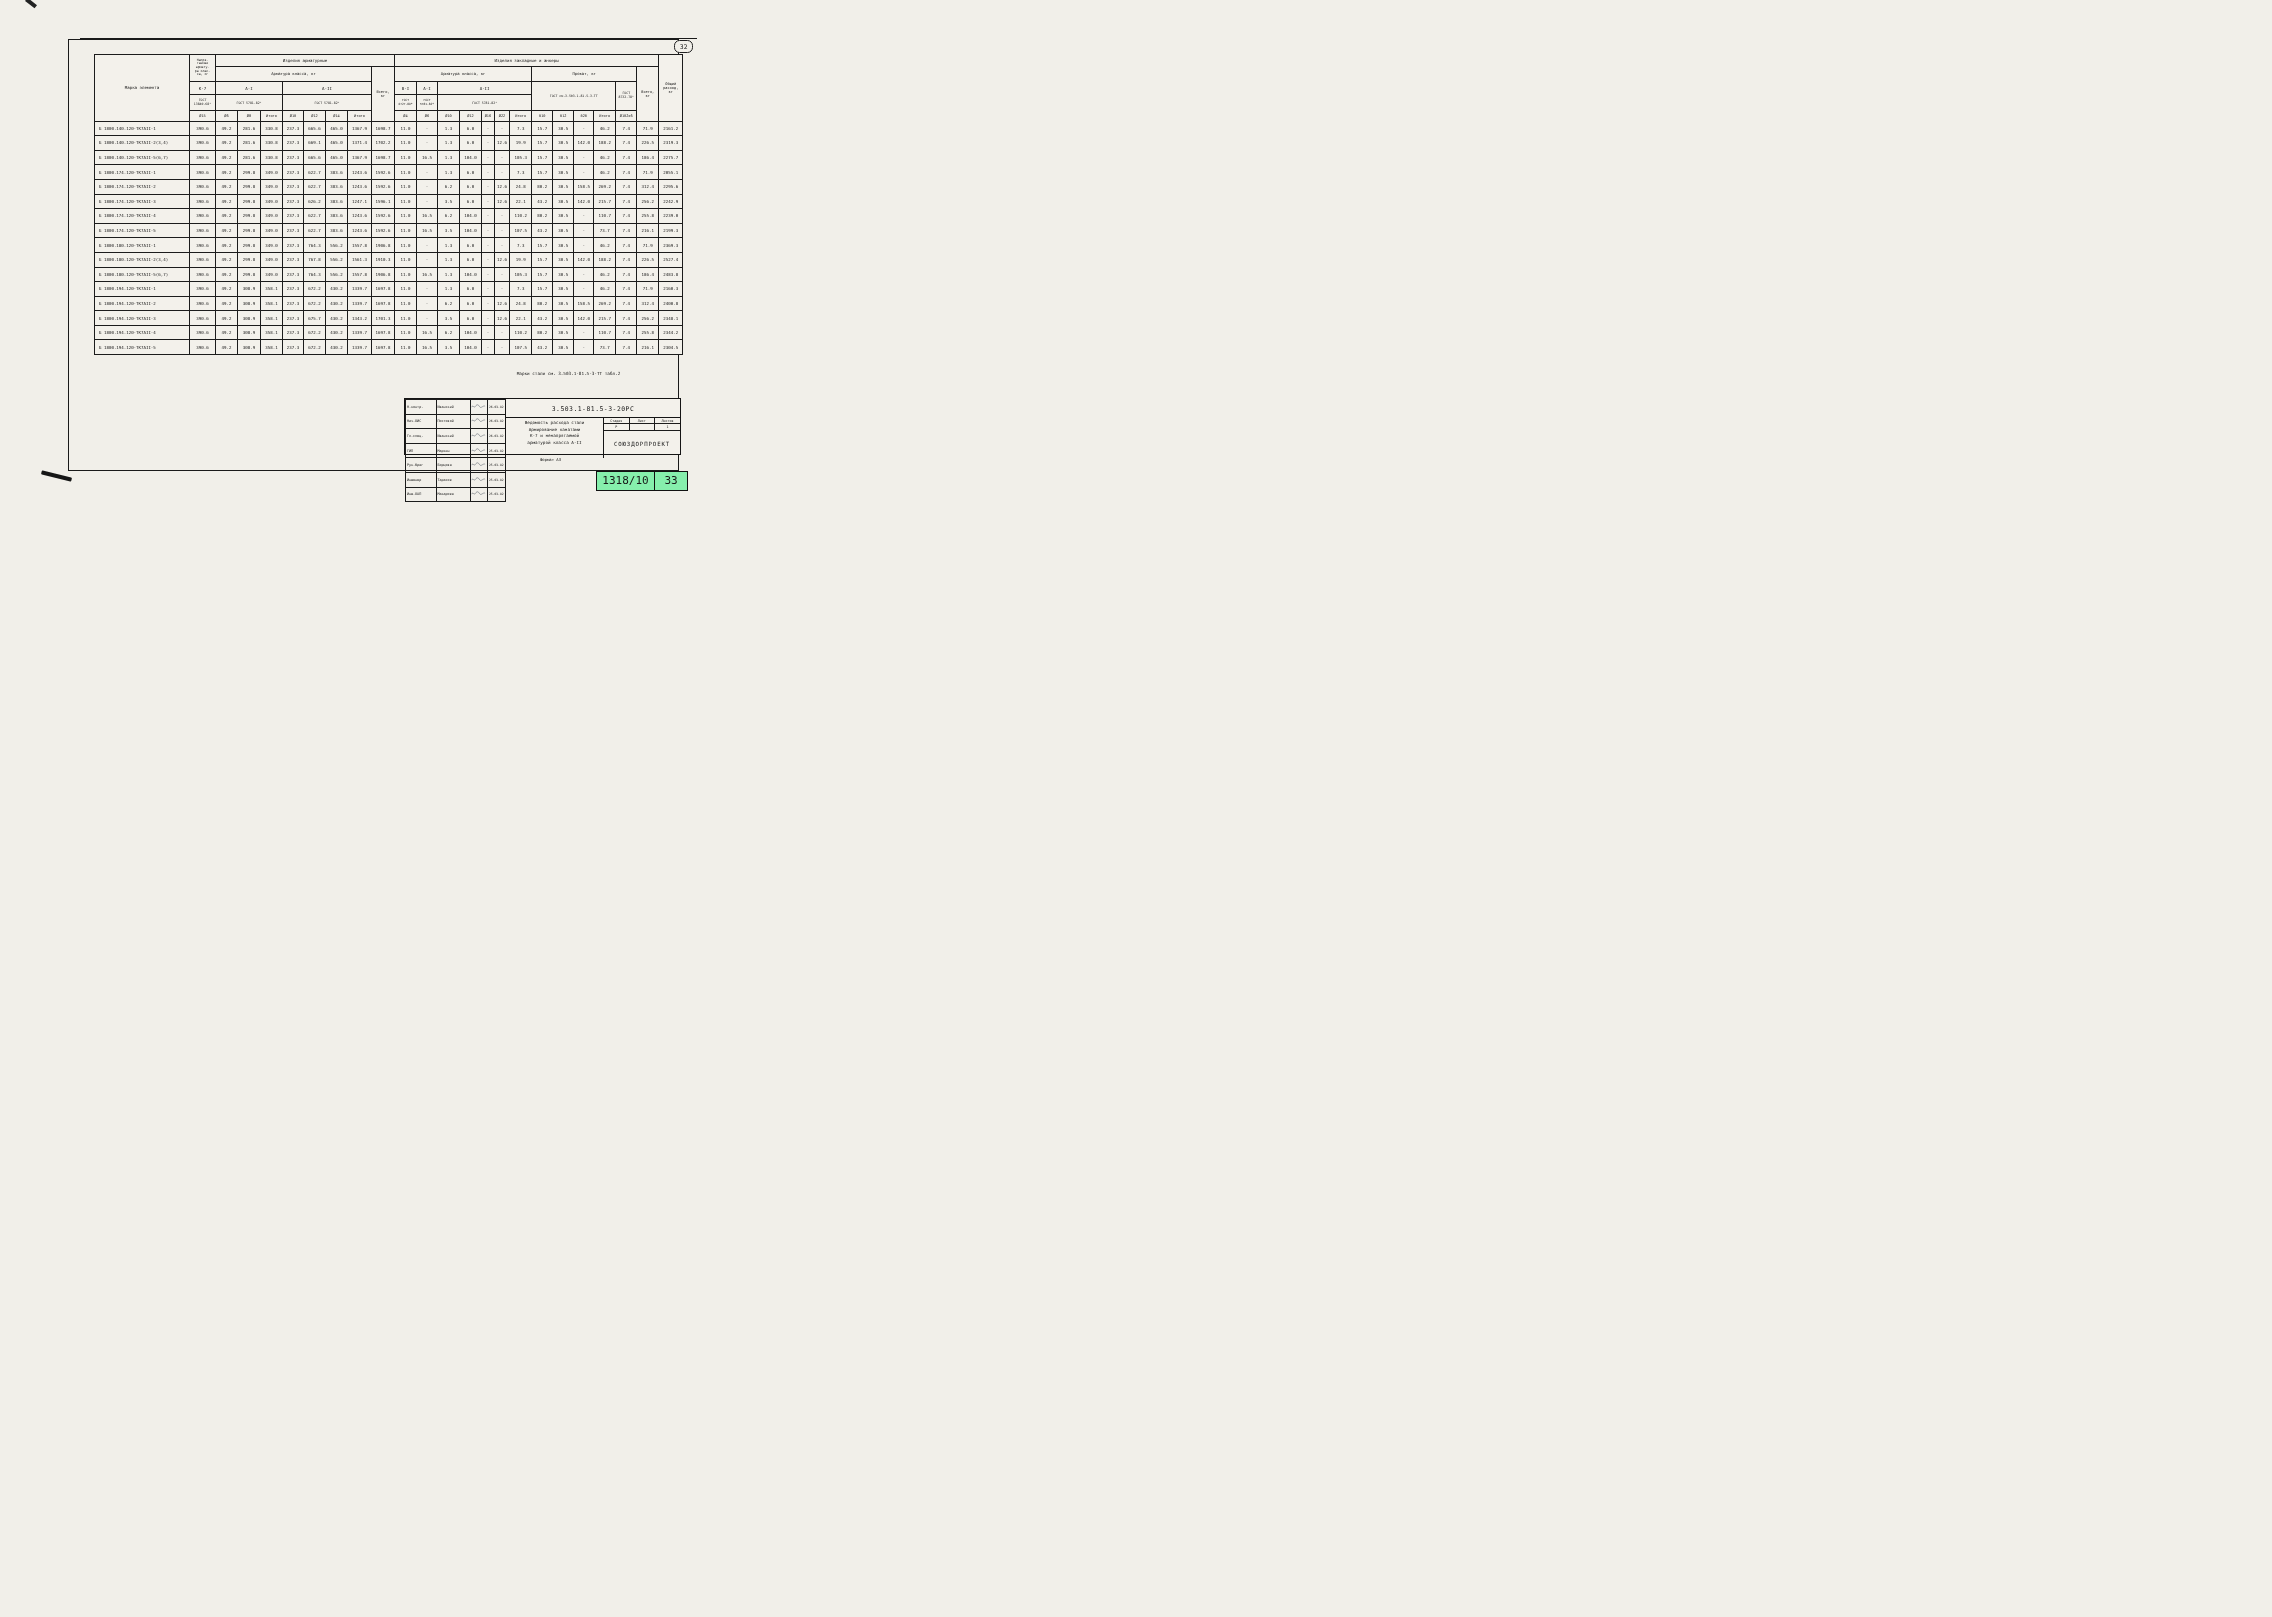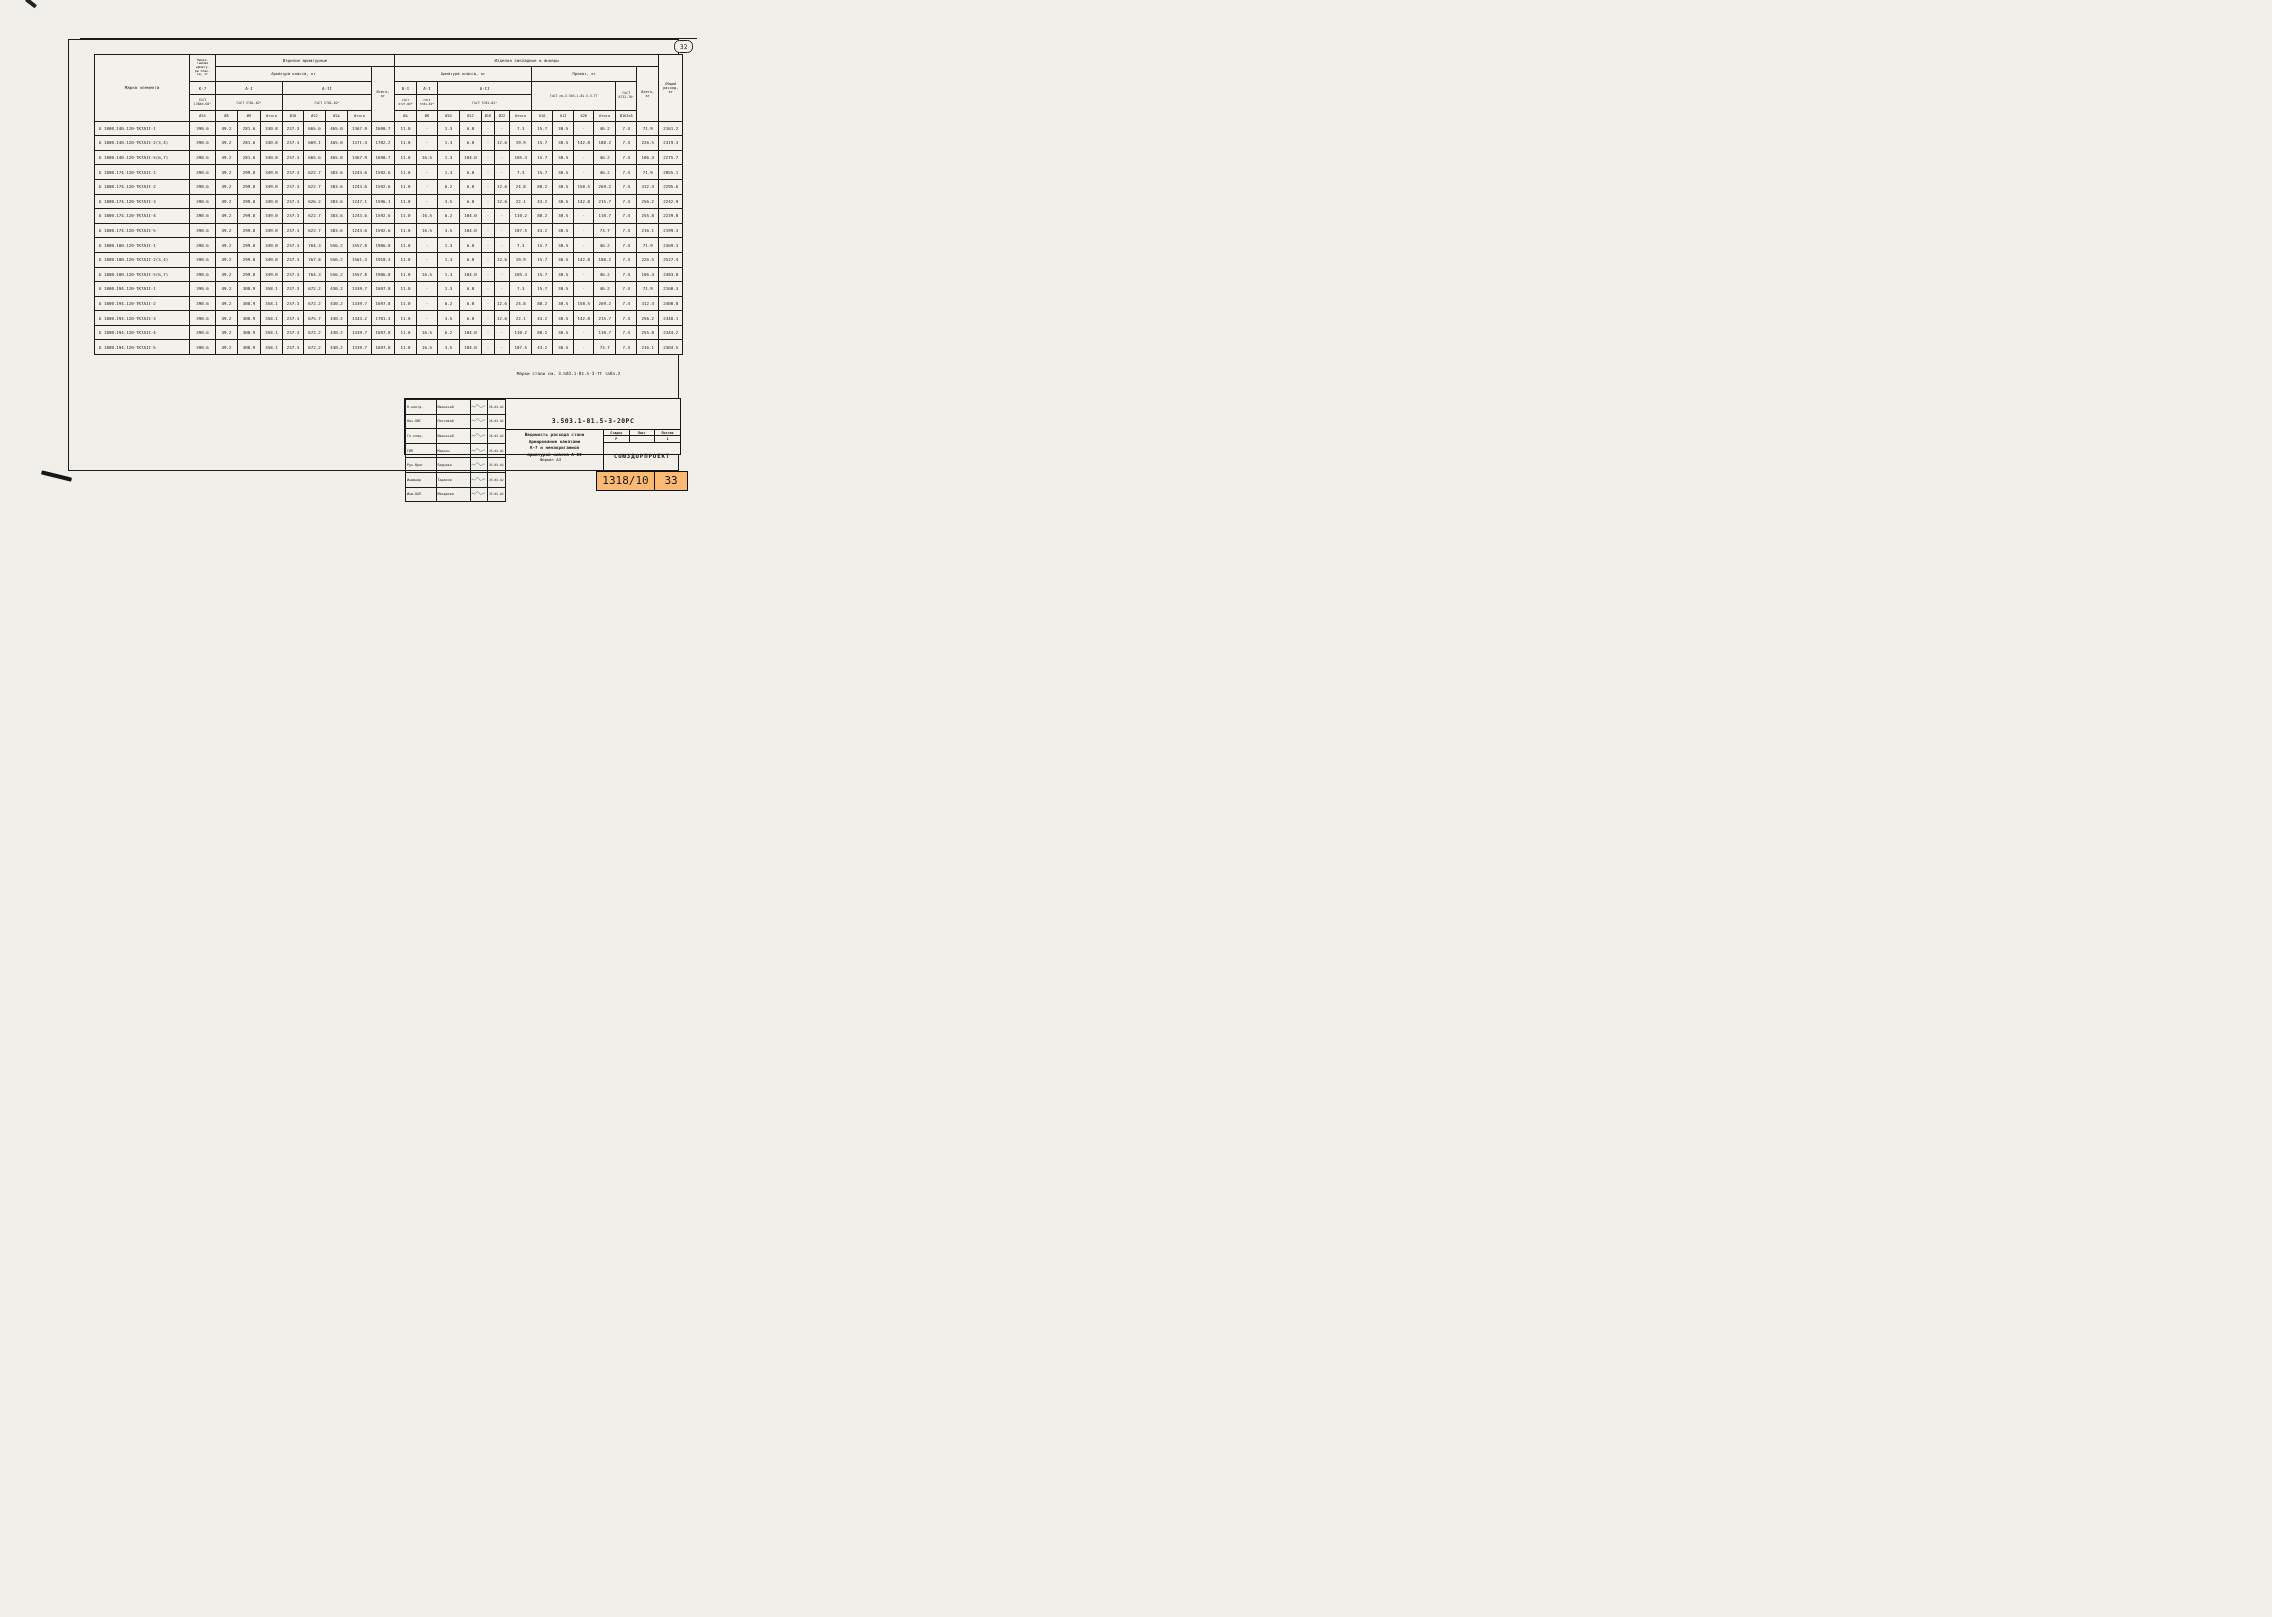"3.503.1-81.5-3-20РС" .tb-right { font-weight: bold -> none; top: 16px -> 4px }
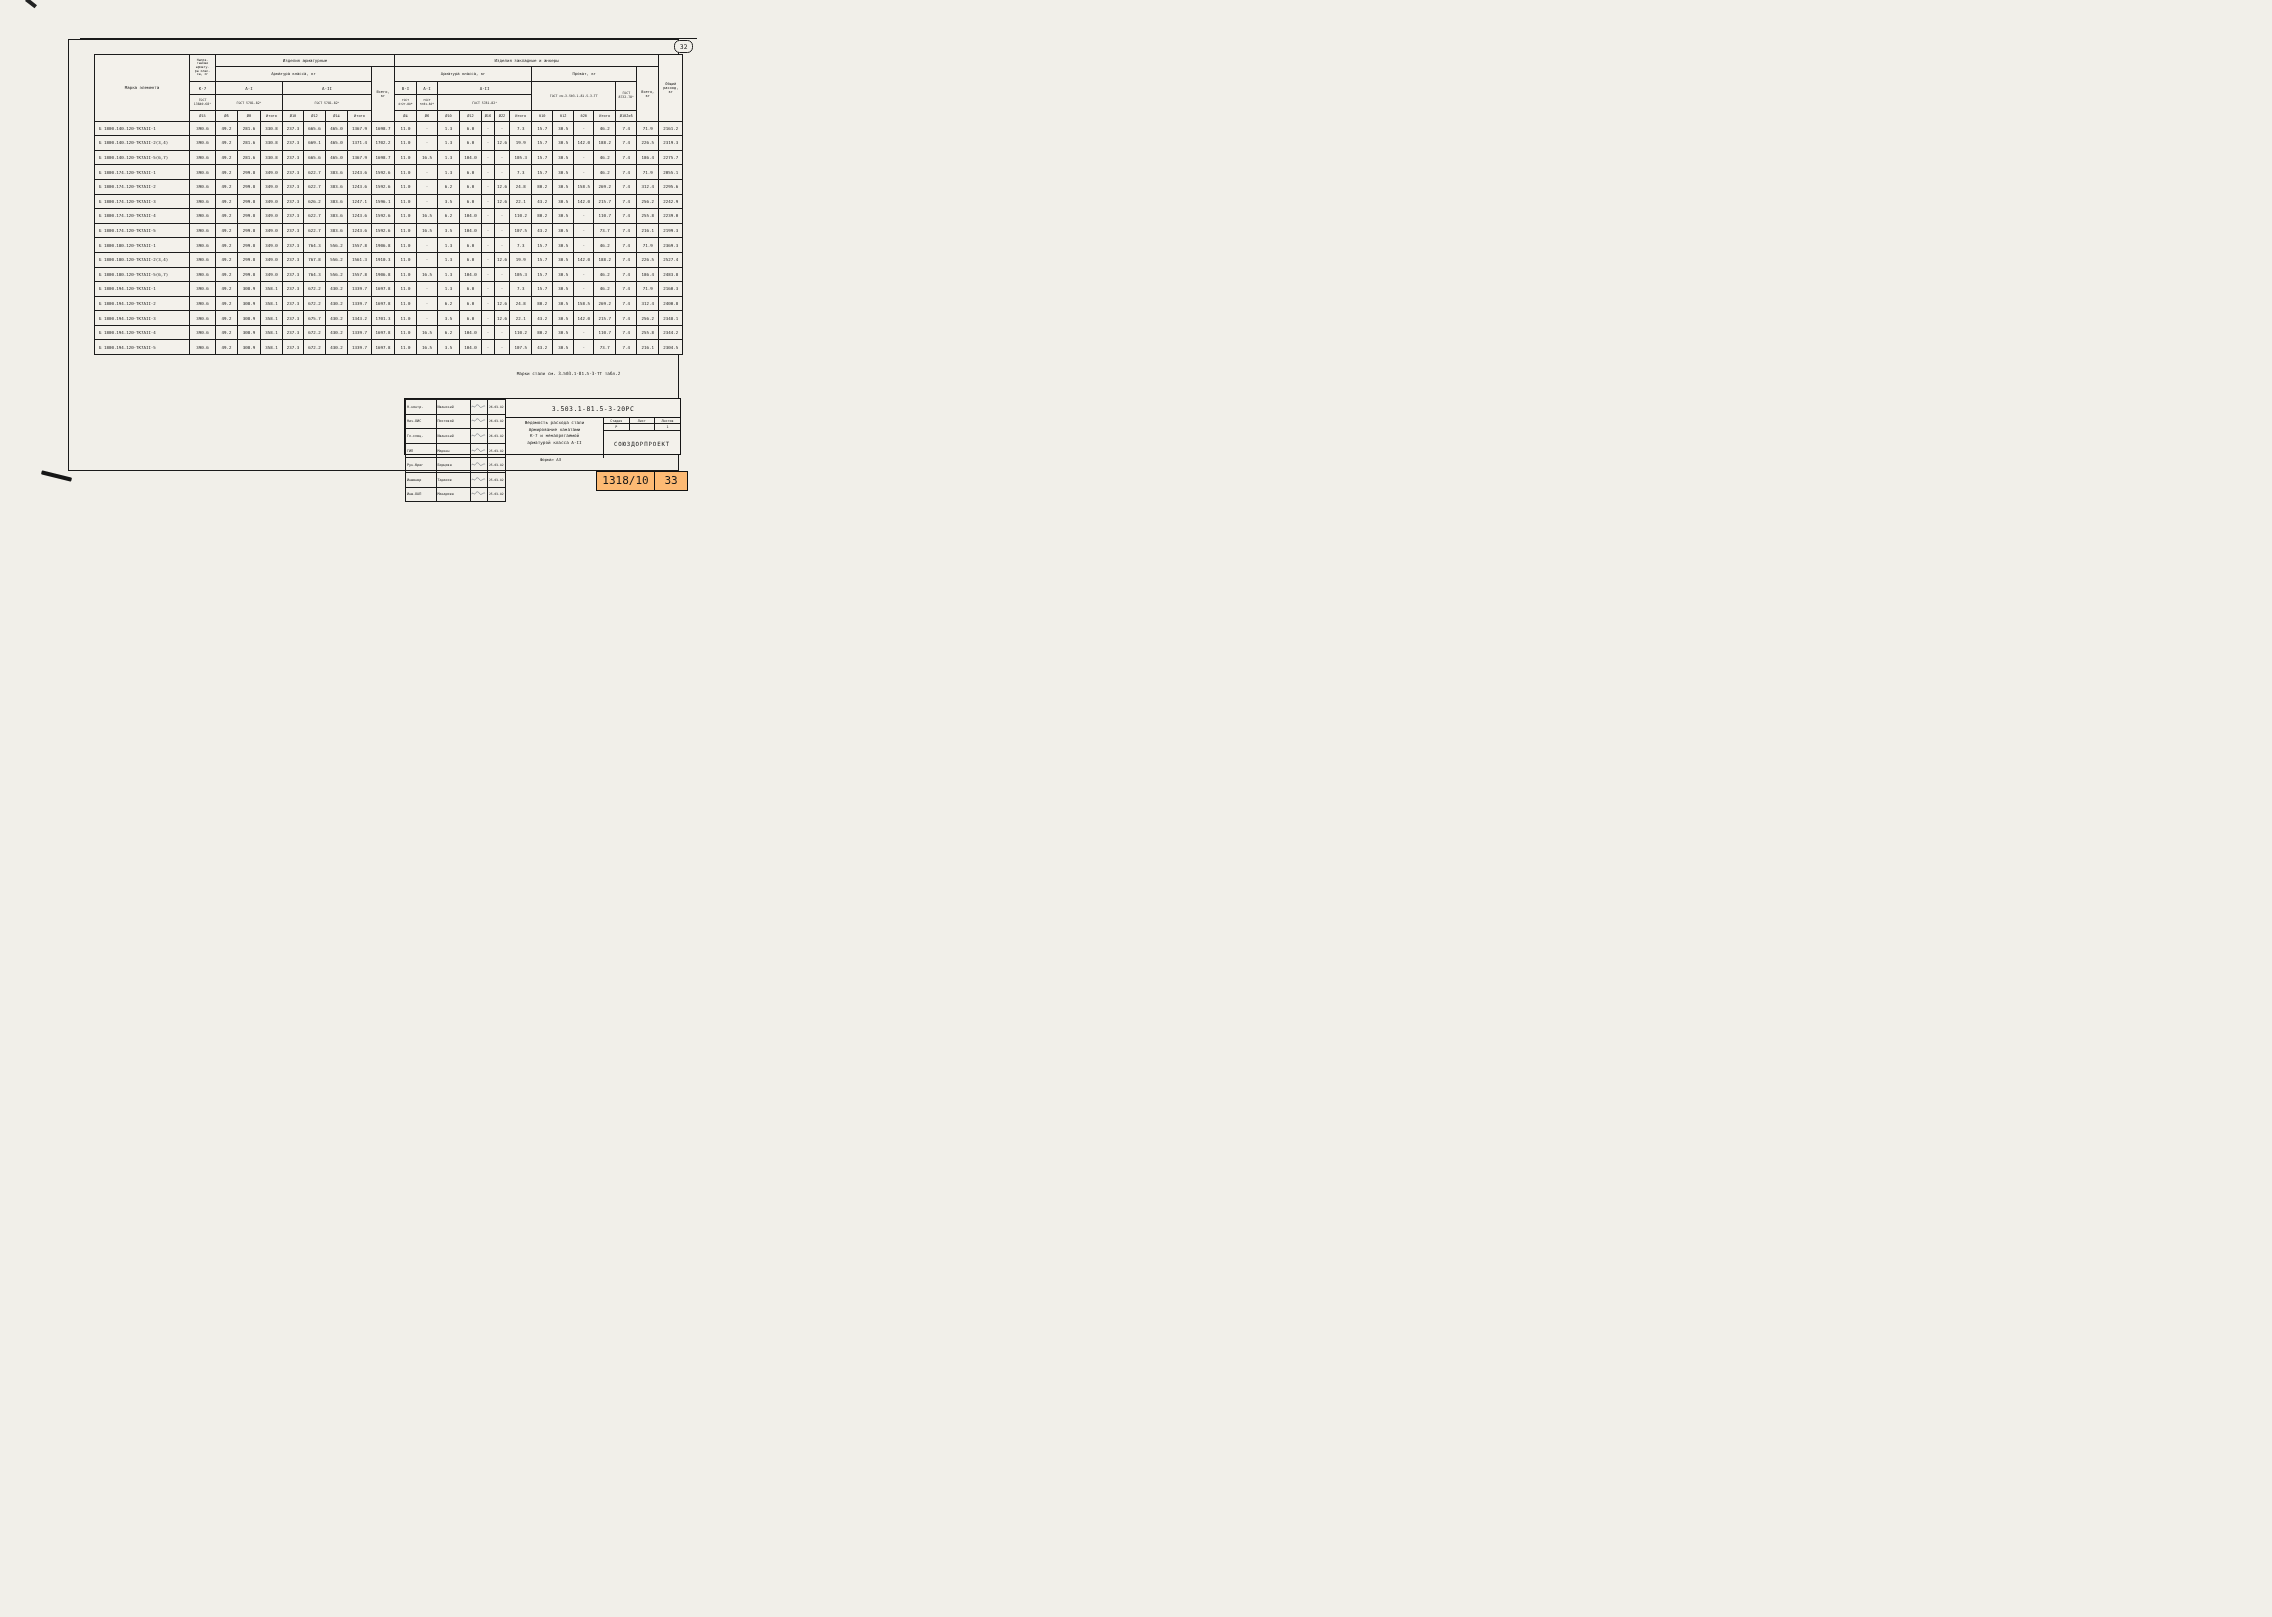"1318/10" .invbox { background: #fdba74 -> #86efac }
